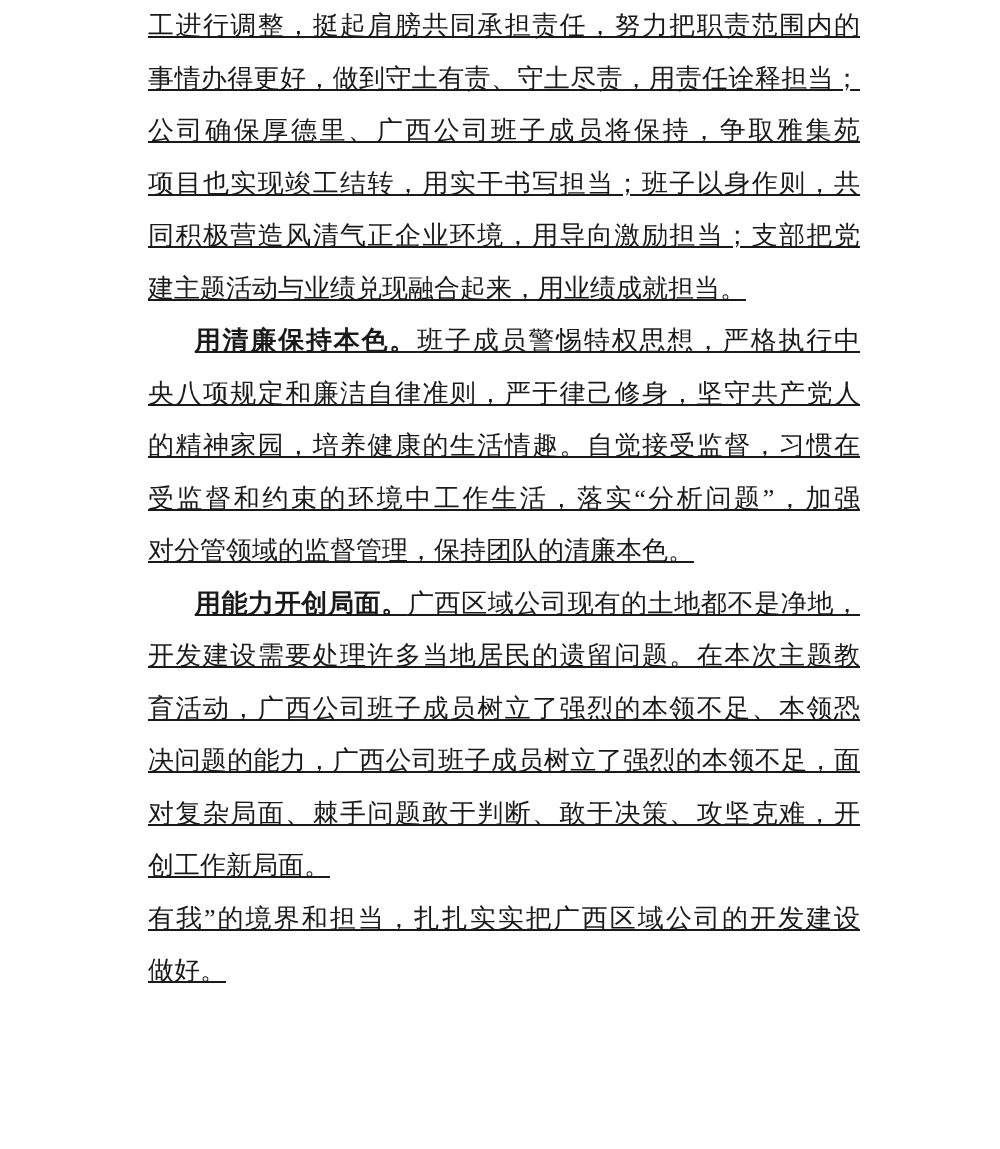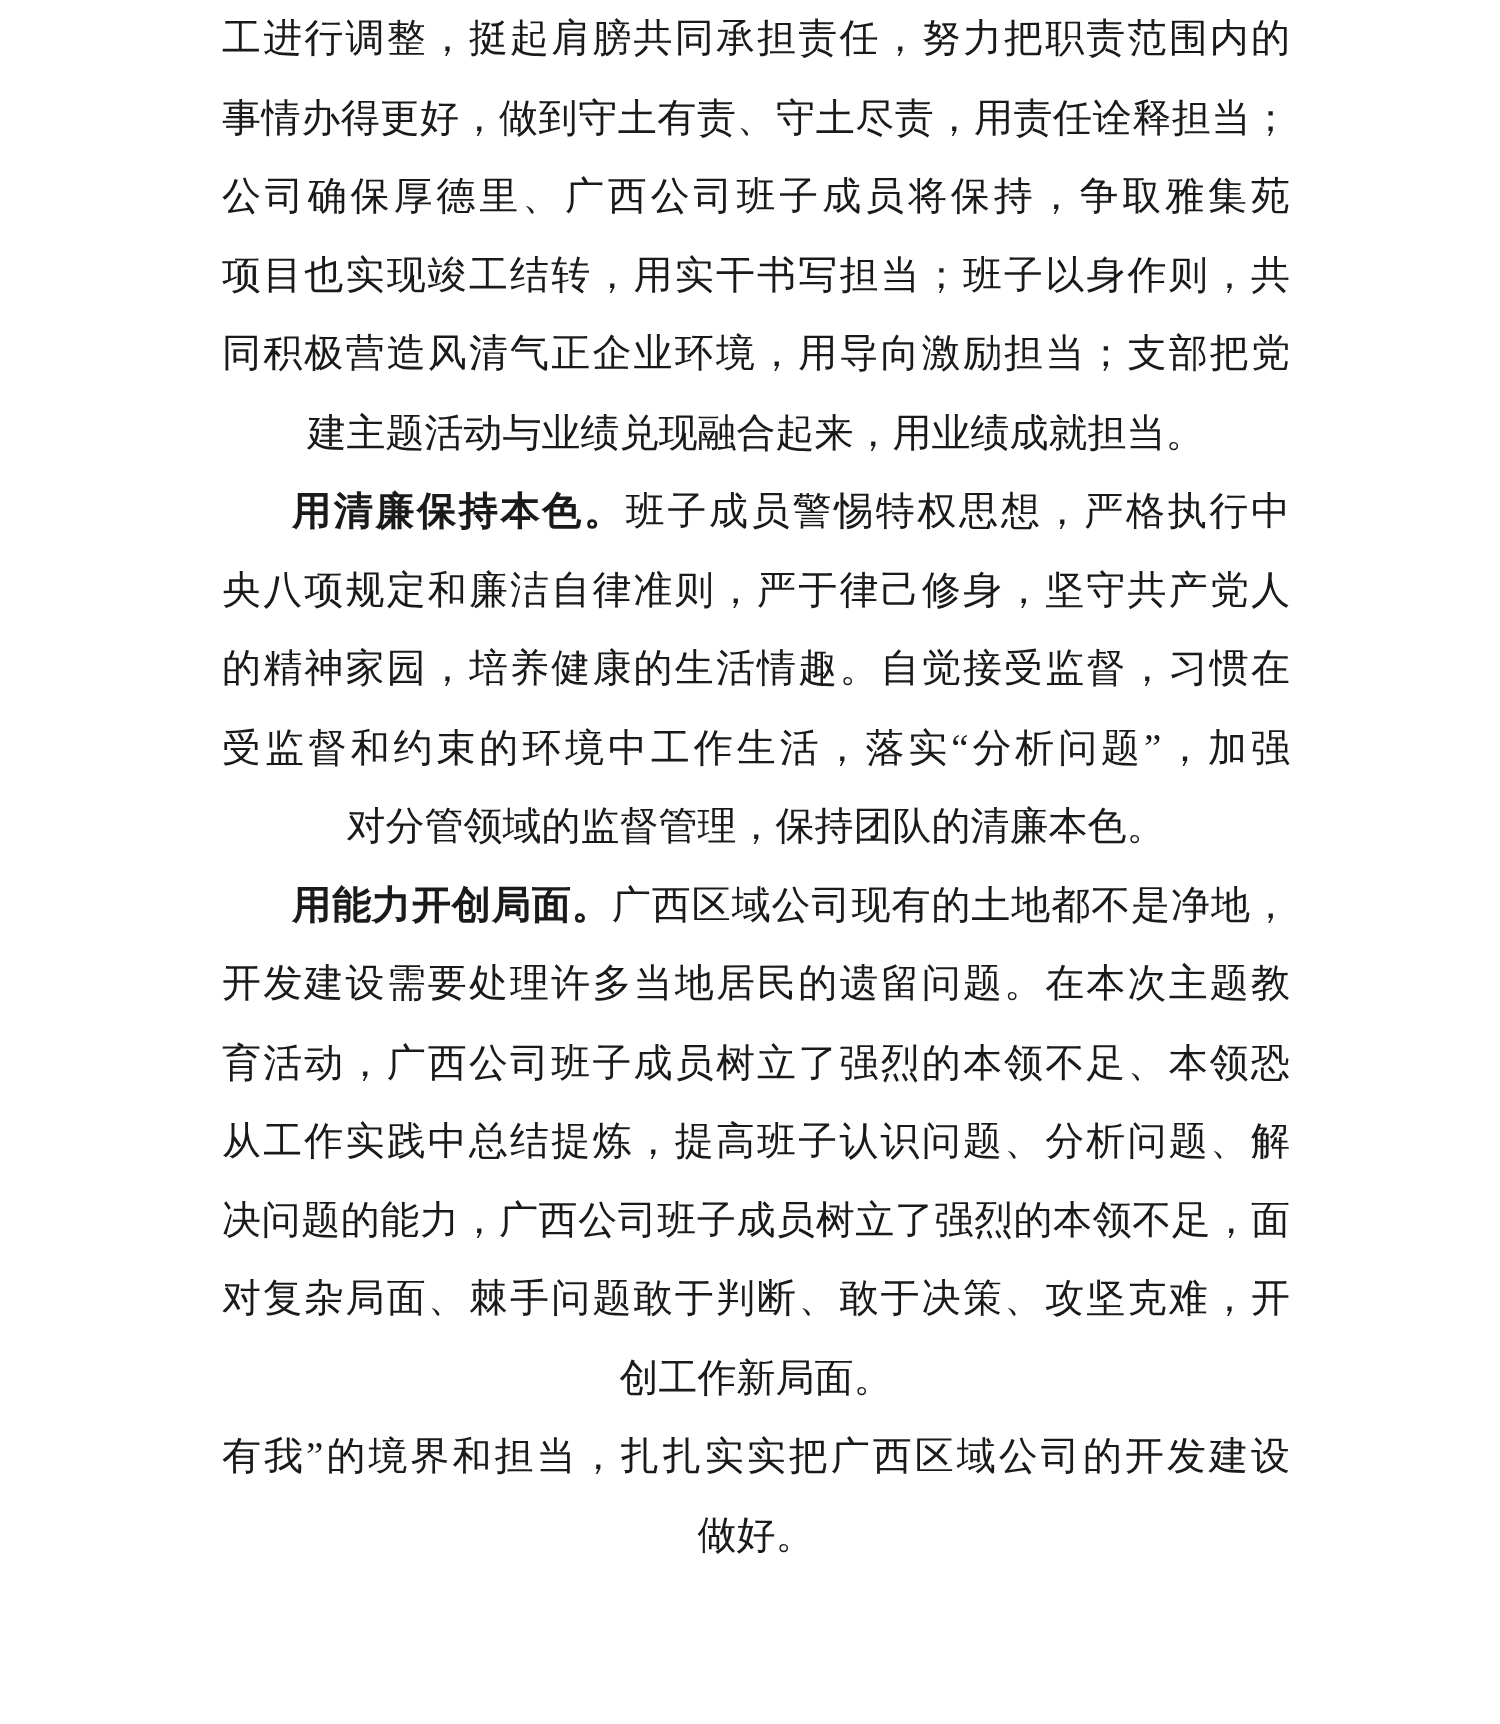"工进行调整，挺起肩膀共同承担责任，努力把职责范围内的" .paragraph { text-decoration: none -> underline }
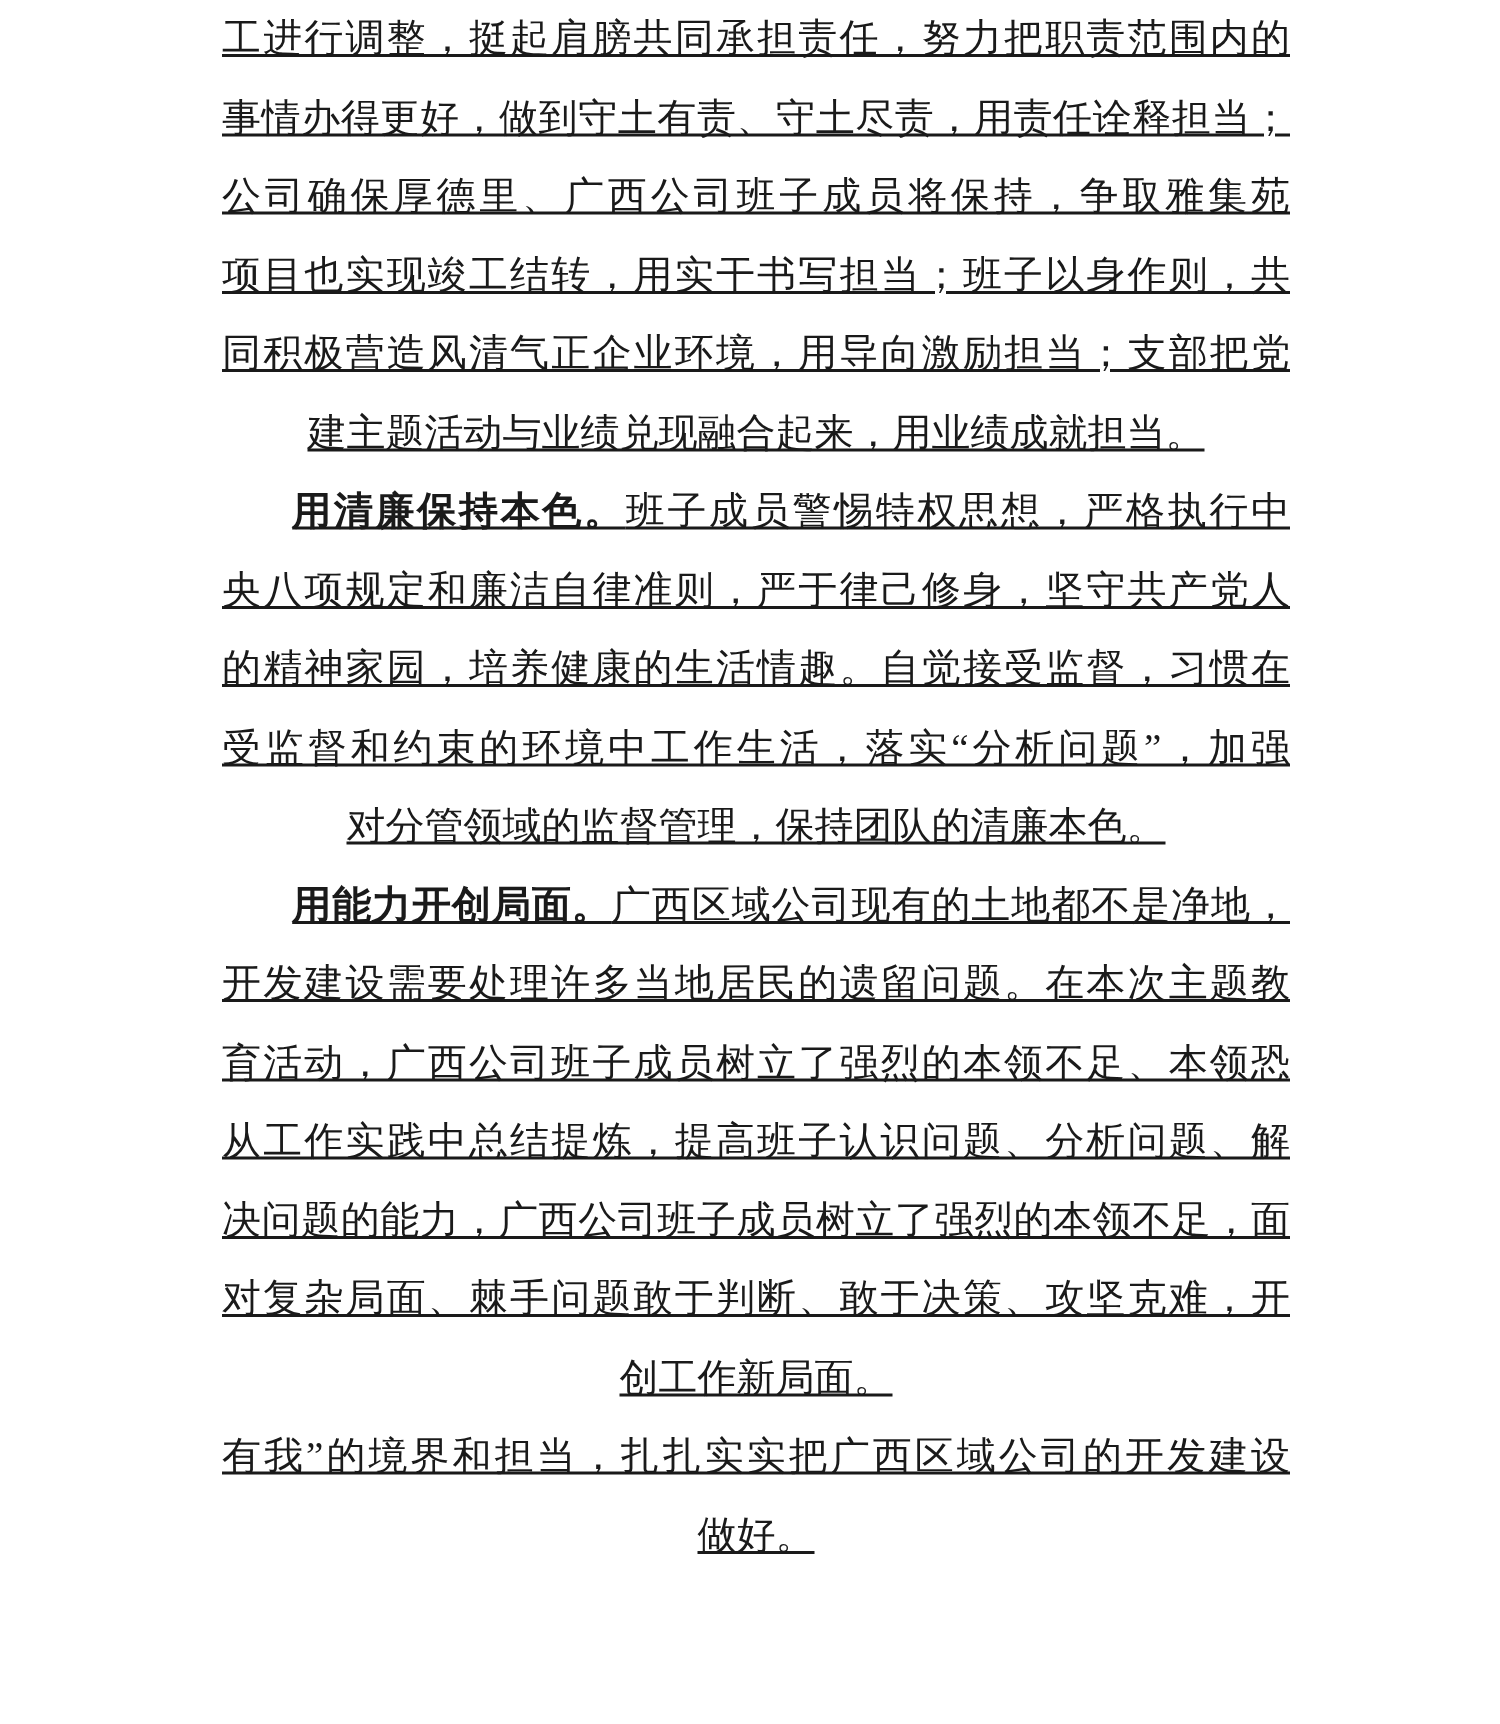"建主题活动与业绩兑现融合起来，用业绩成就担当。" .line { text-align: center -> left }
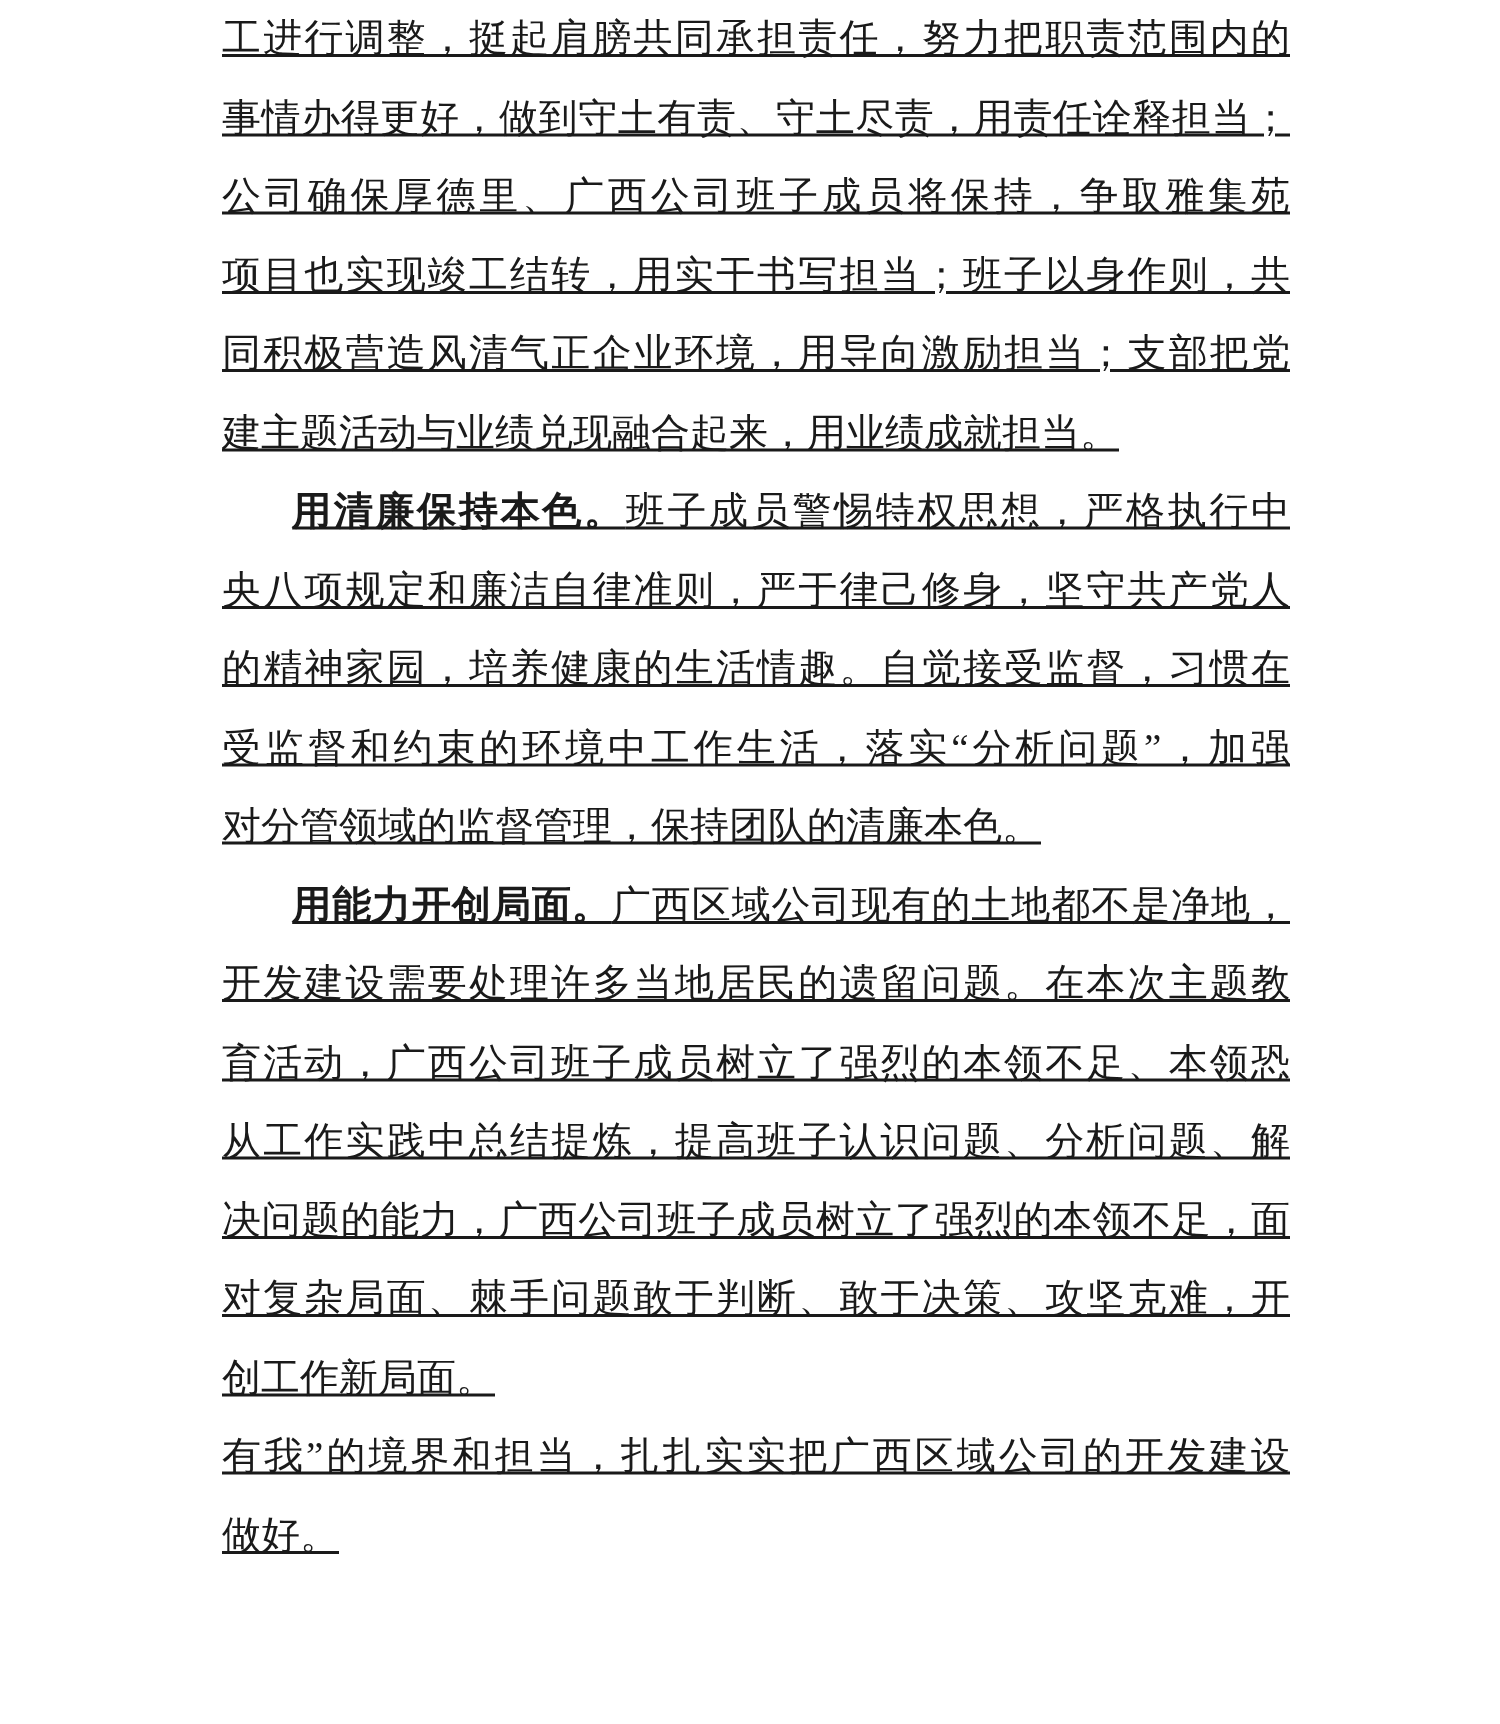"从工作实践中总结提炼，提高班子认识问题、分析问题、解" div.line { html: <div>从工作实践中总结提炼，提高班子认识问题、分析问题、解</div> -> none }
